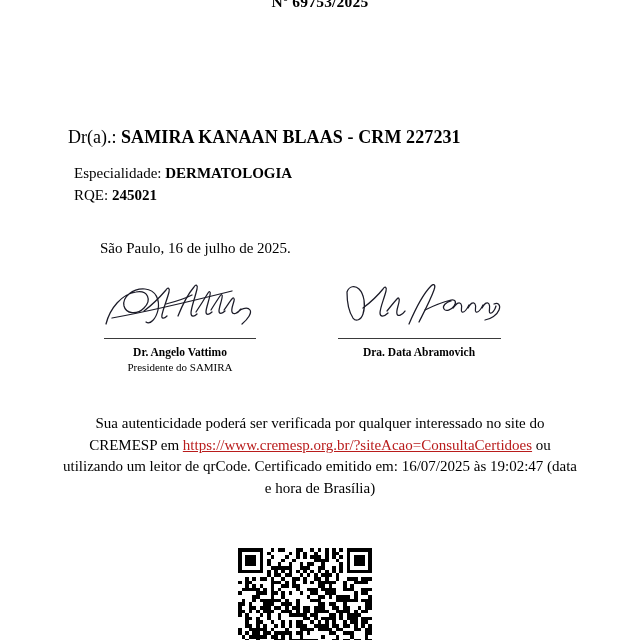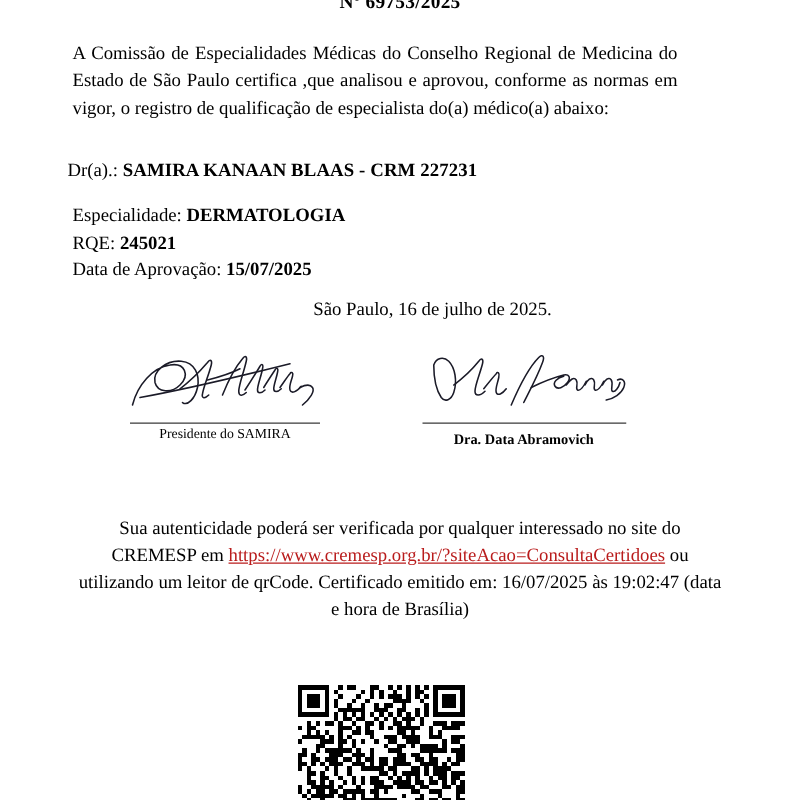"A Comissão de Especialidades Médicas" div.intro-paragraph { html: <div>A Comissão de Especialidades Médicas do Conselho Regional de Medicina do Estado de São Paulo certifica ,que analisou e aprovou, conforme as normas em vigor, o registro de qualificação de especialista do(a) médico(a) abaixo:</div> -> none }
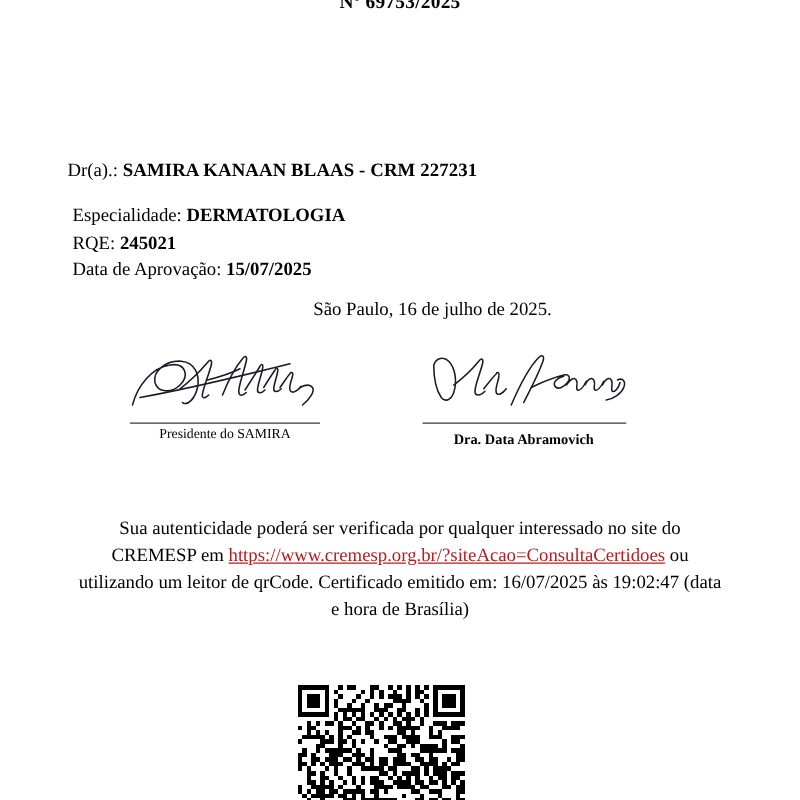"Dr(a).: SAMIRA KANAAN BLAAS -" .doctor-line { font-size: 15px -> 18px; left: 54px -> 68px }
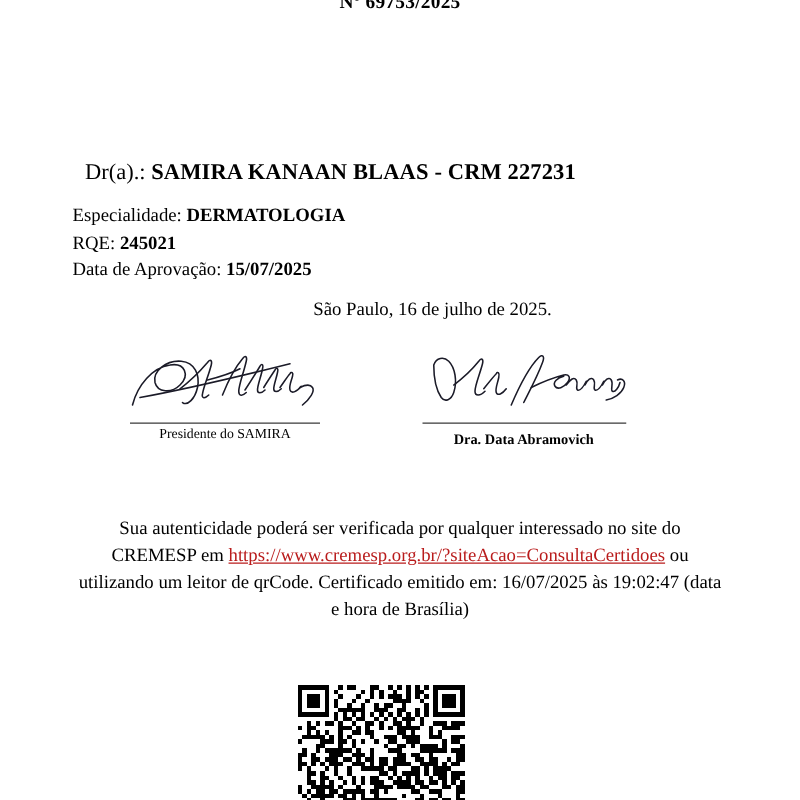"Especialidade: DERMATOLOGIA" .detail-row { margin-left: none -> 16px }
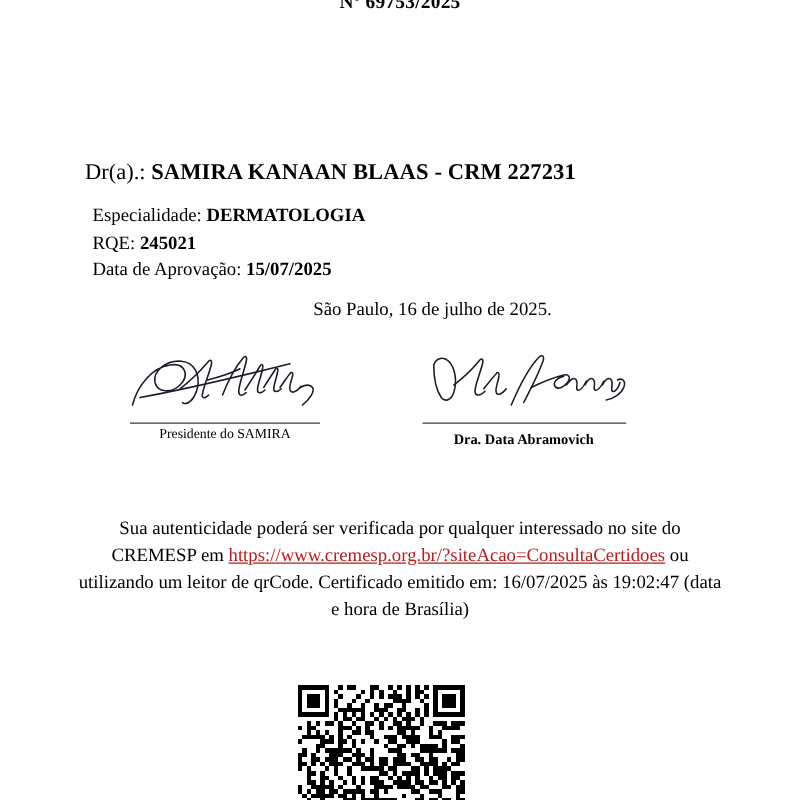"Data de Aprovação: 15/07/2025" div.detail-row { html: <div> <span>Data de Aprovação:</span> <span>15/07/2025</span> </div> -> none }
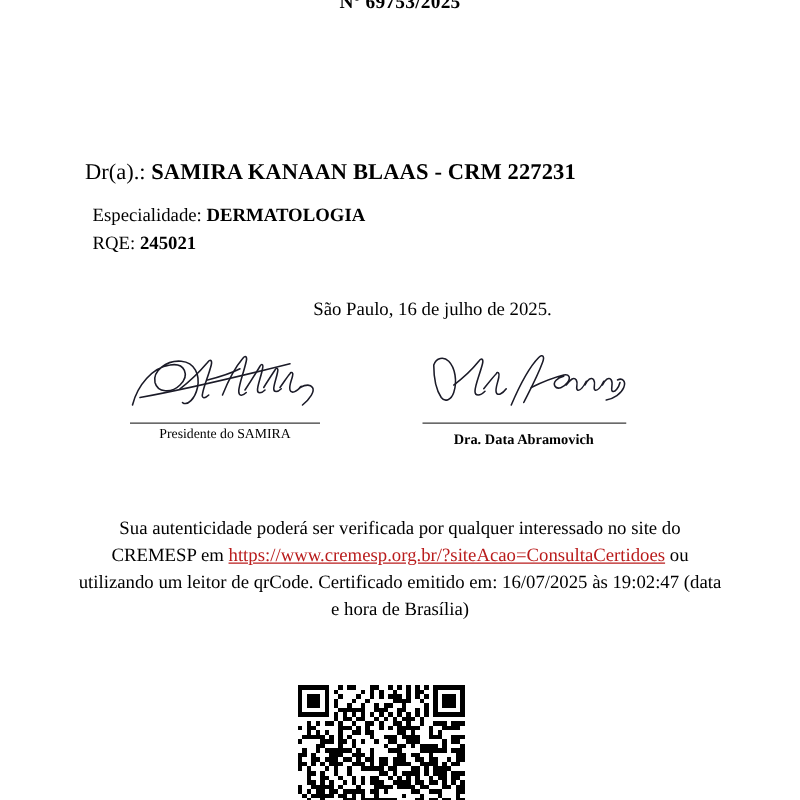"São Paulo, 16 de julho" .city-date { padding-left: 52px -> 100px; text-align: center -> left }
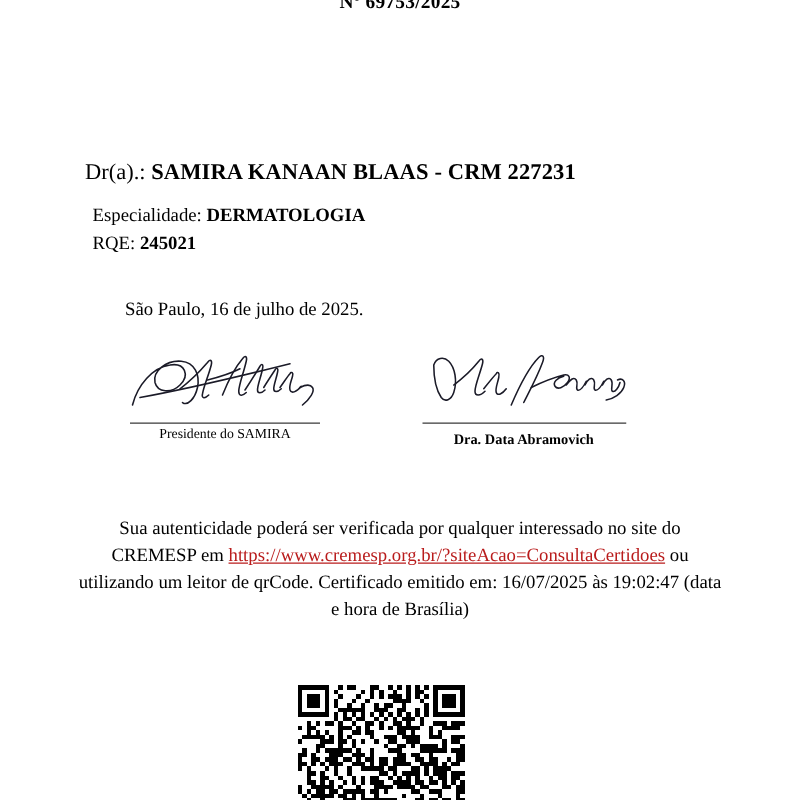"Dr. Angelo Vattimo" div.sign-name { html: none -> <div>Dr. Angelo Vattimo</div> }
